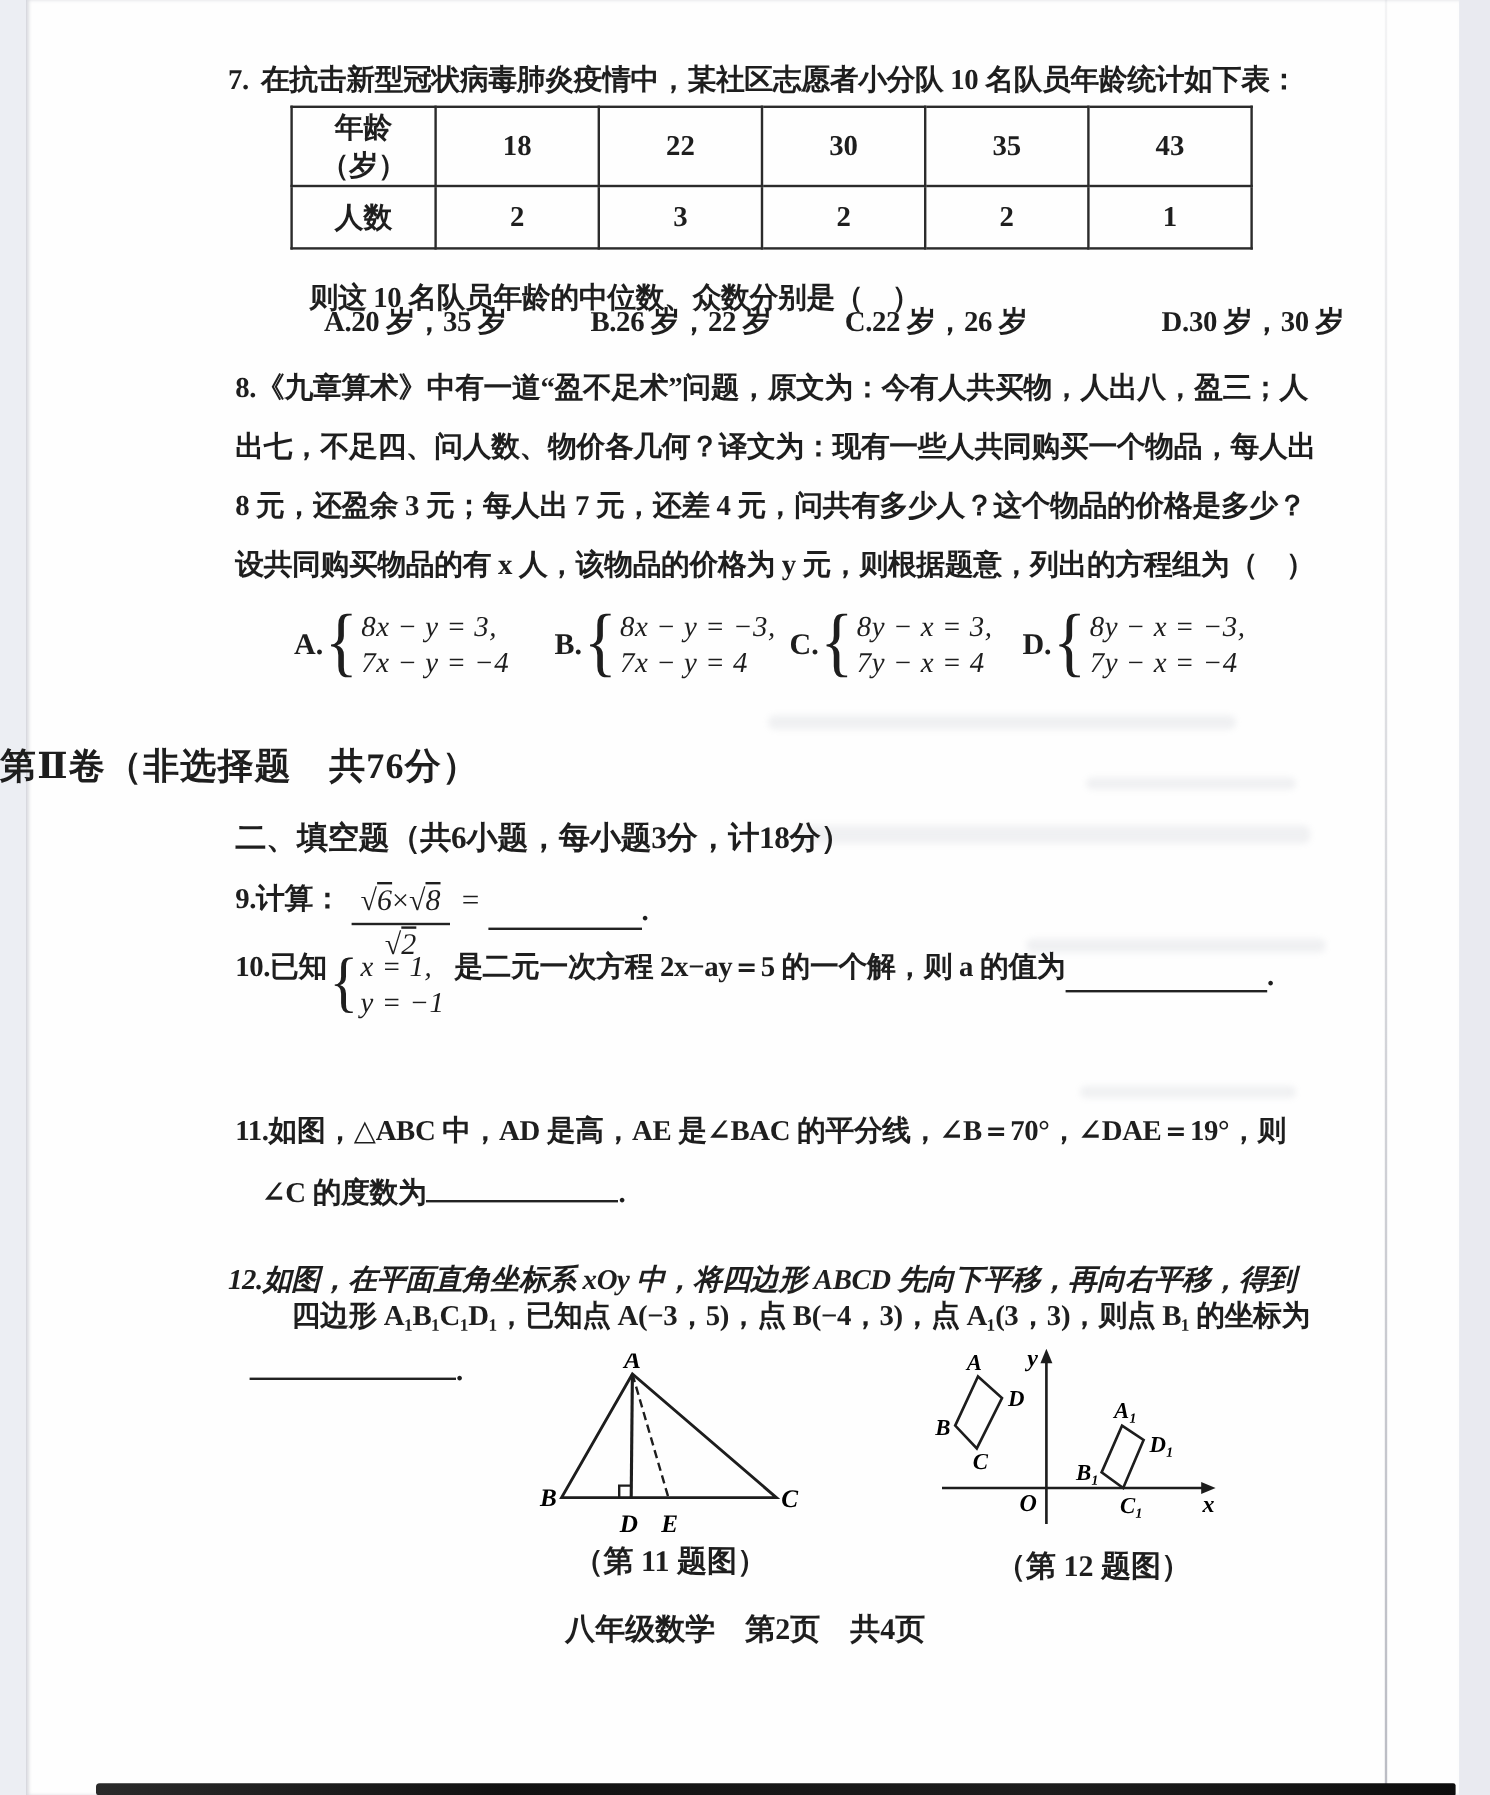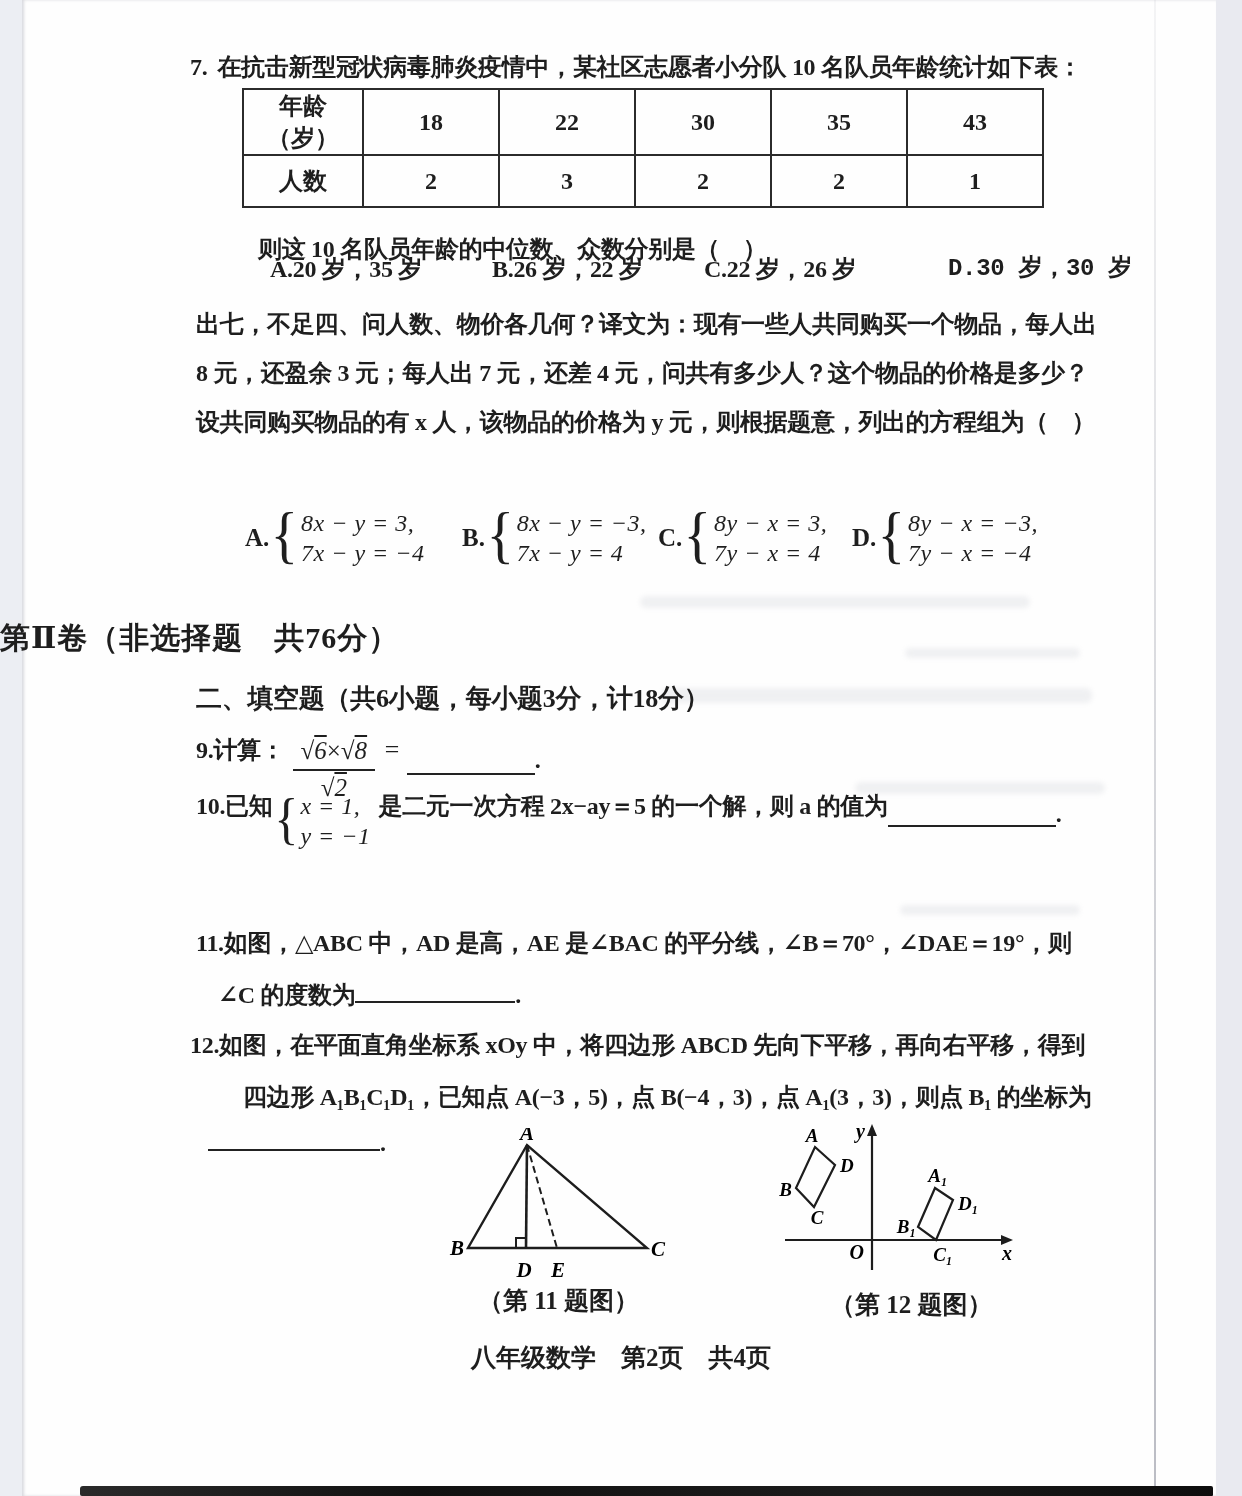"D.30 岁，30 岁" span.abs { font-family: Liberation Mono, monospace -> none; left: 948px -> 968px }
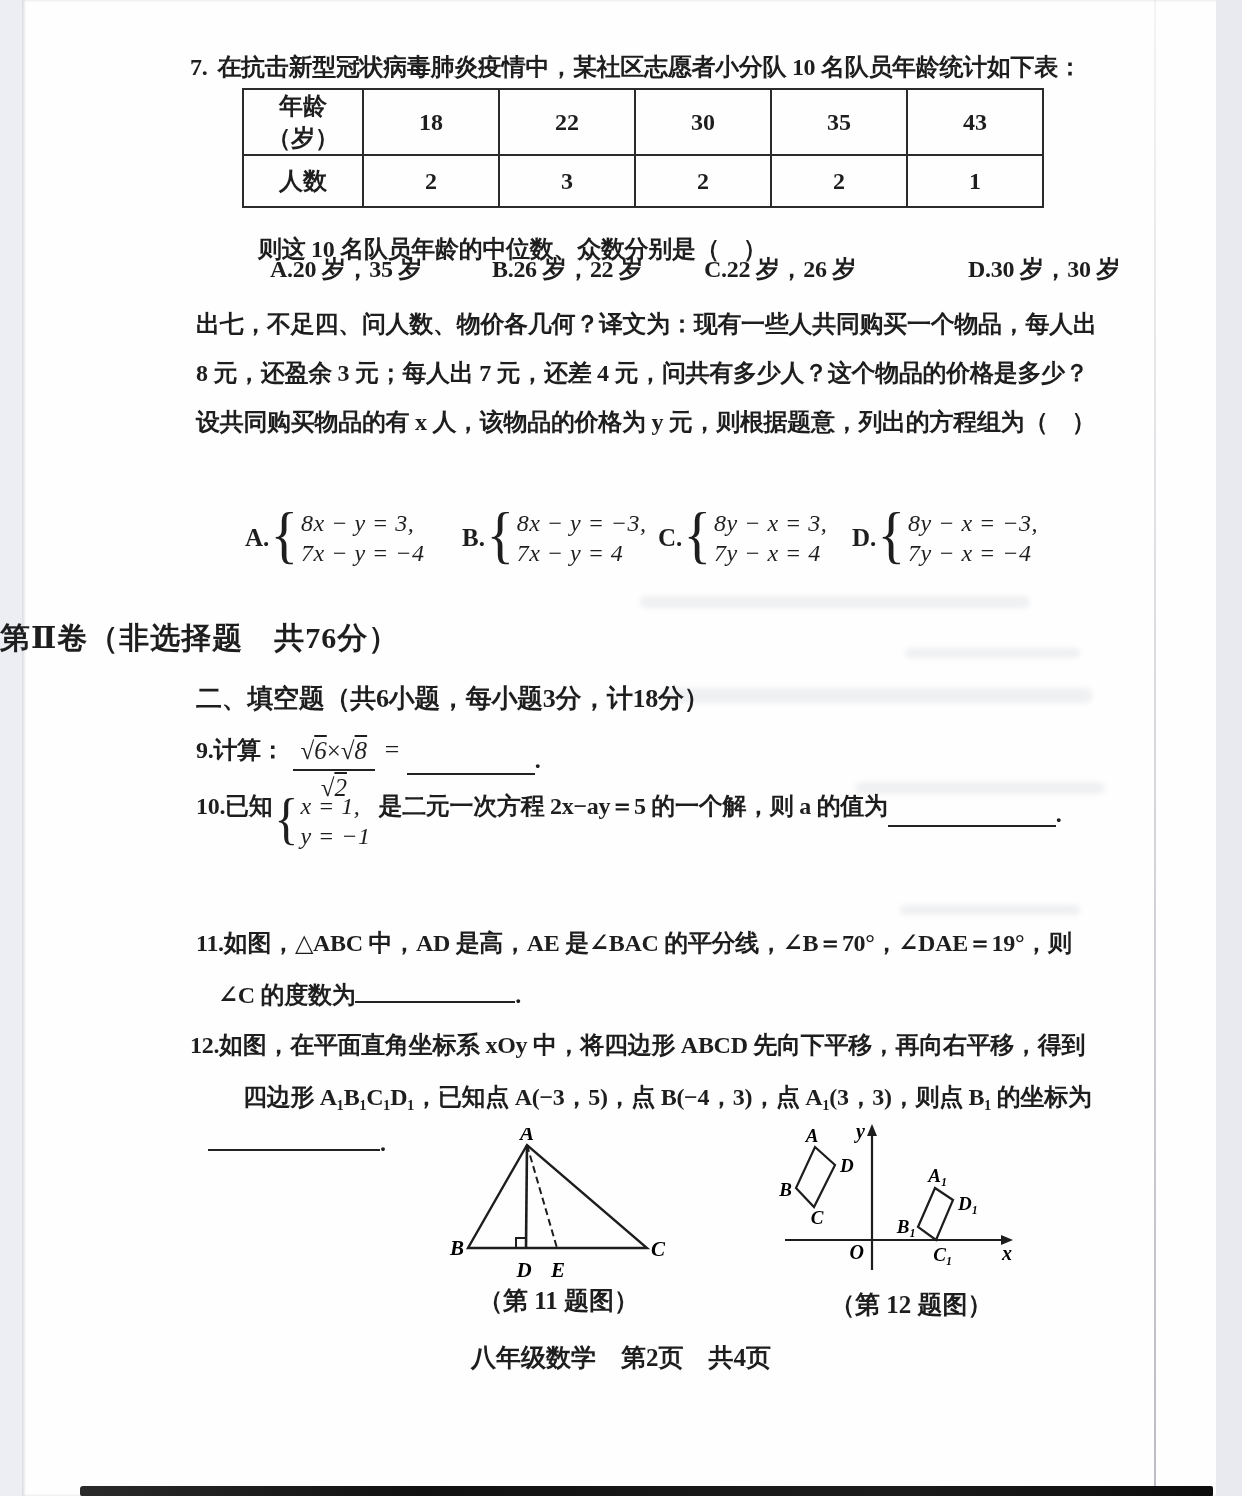"8.《九章算术》中有一道“盈不足术”问题，原文为：今有人共买物，人出八，盈三；人" div.cn { html: none -> <div>8.《九章算术》中有一道“盈不足术”问题，原文为：今有人共买物，人出八，盈三；人</div> }
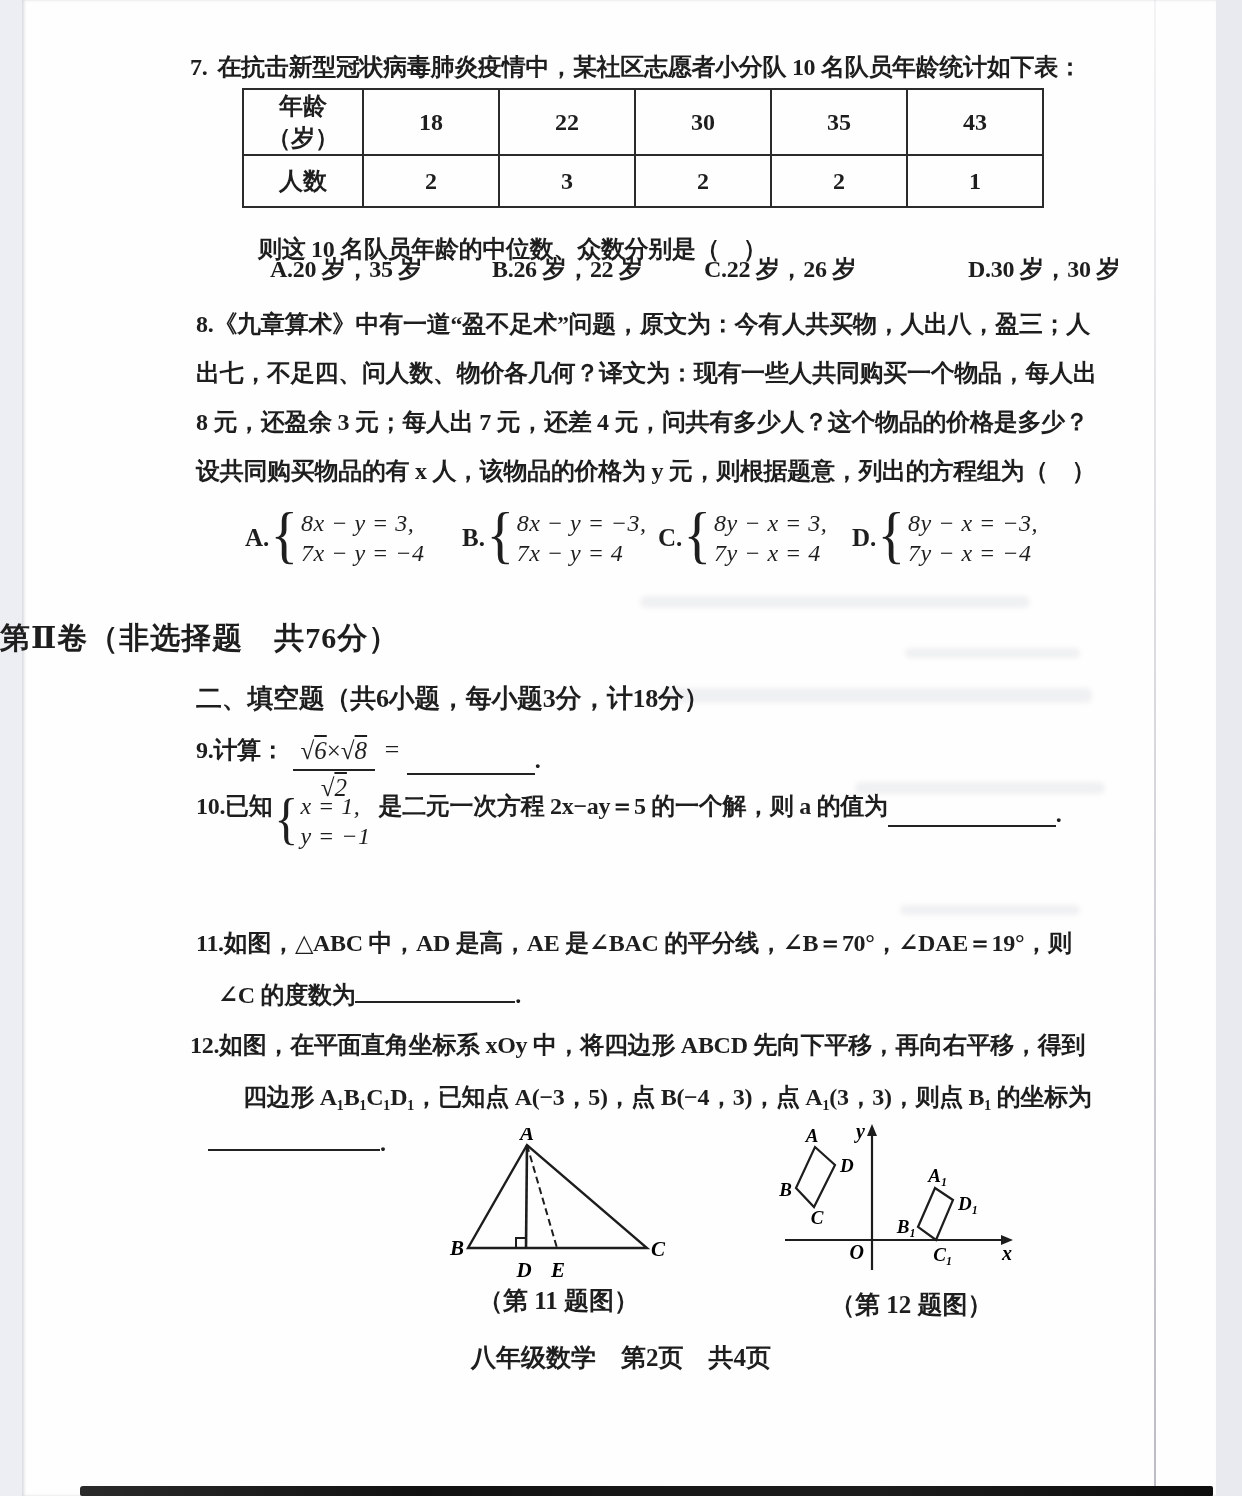"12.如图，在平面直角坐标系 xOy 中，将四边形 ABCD" div.abs { font-style: none -> italic; top: 1030px -> 1052px }
